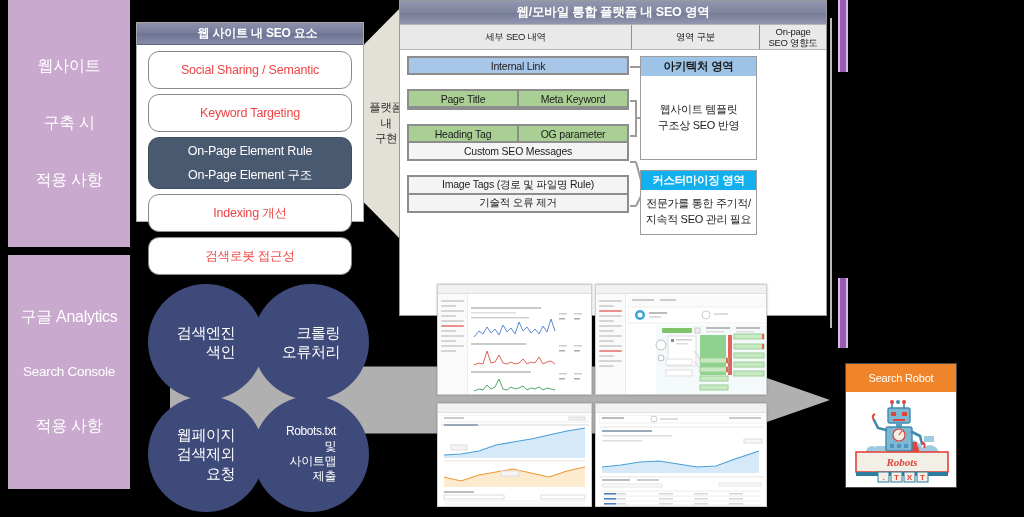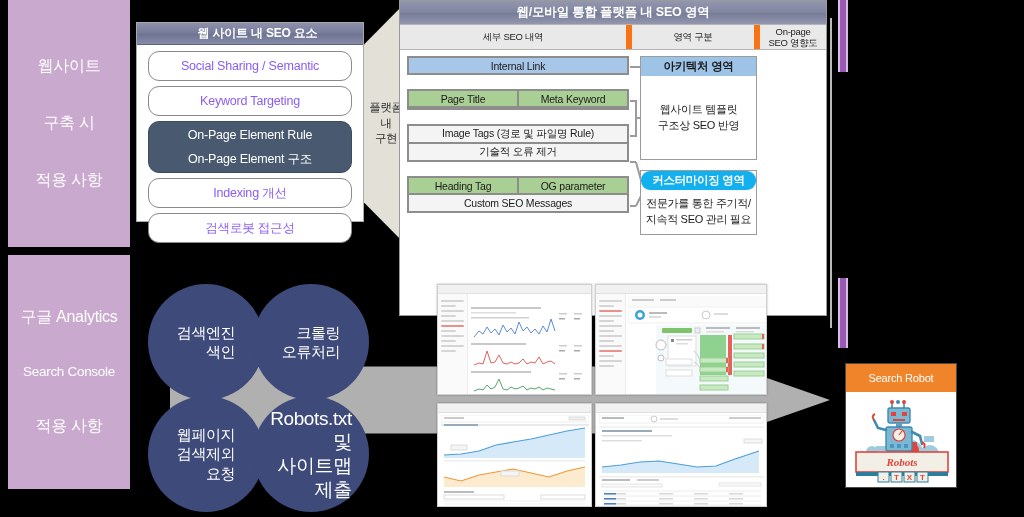"세부 SEO 내역" .plat-col { border-right: 6px solid #f97316 -> 1px solid #f97316 }
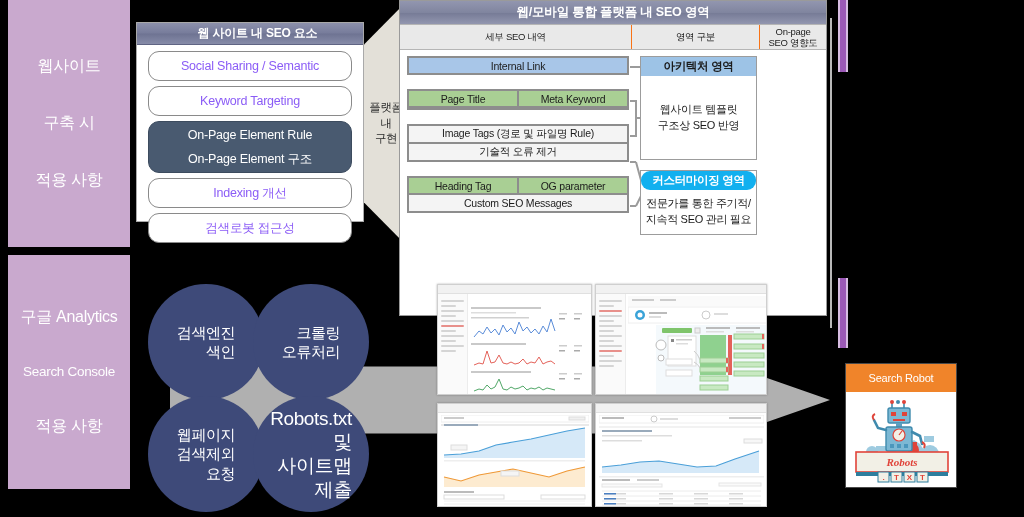"Social Sharing / Semantic" .seo-pill { color: #8b5cf6 -> #ef4444; height: 30px -> 38px }
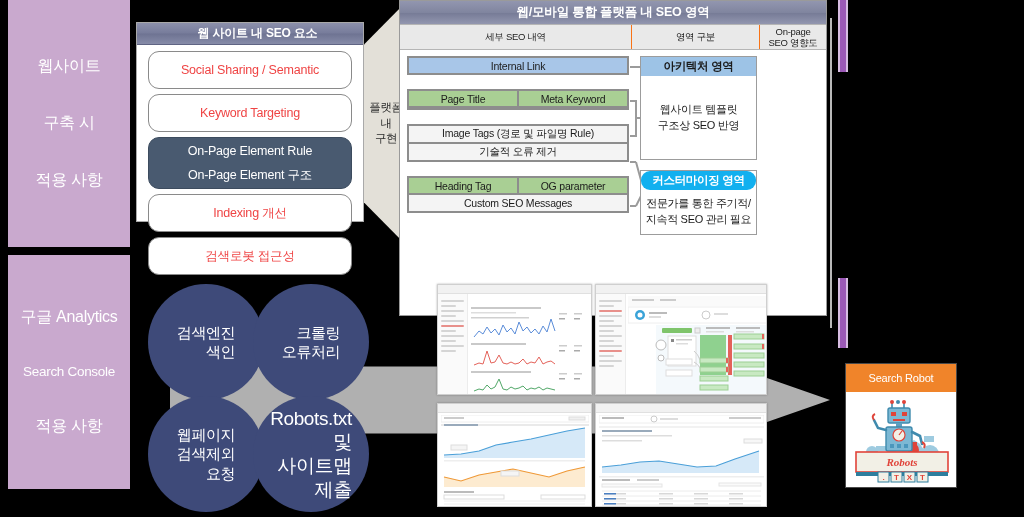"Image Tags (경로 및 파일명" div.dbox { order: before "Heading Tag" -> after "Heading Tag" }
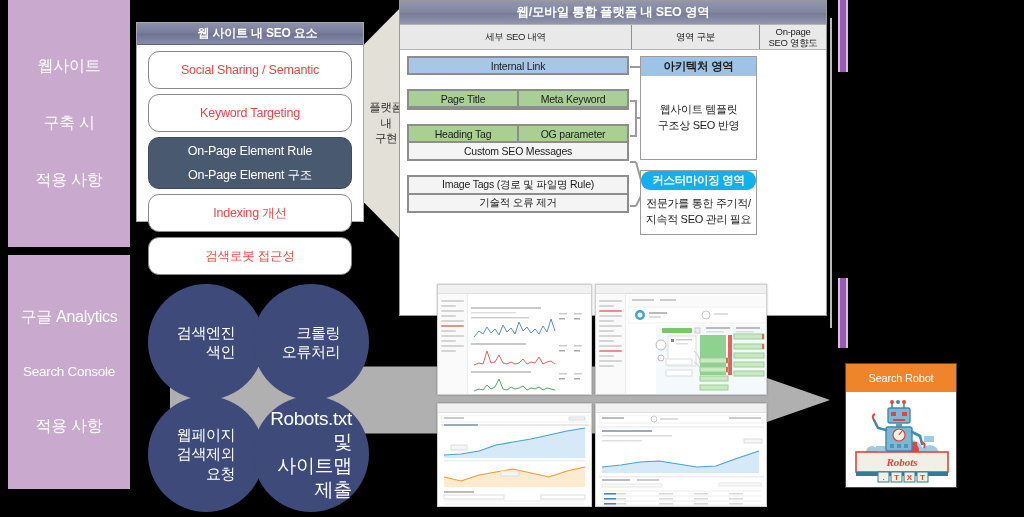"커스터마이징 영역" .abox-h.cust { border-radius: 9px -> none }
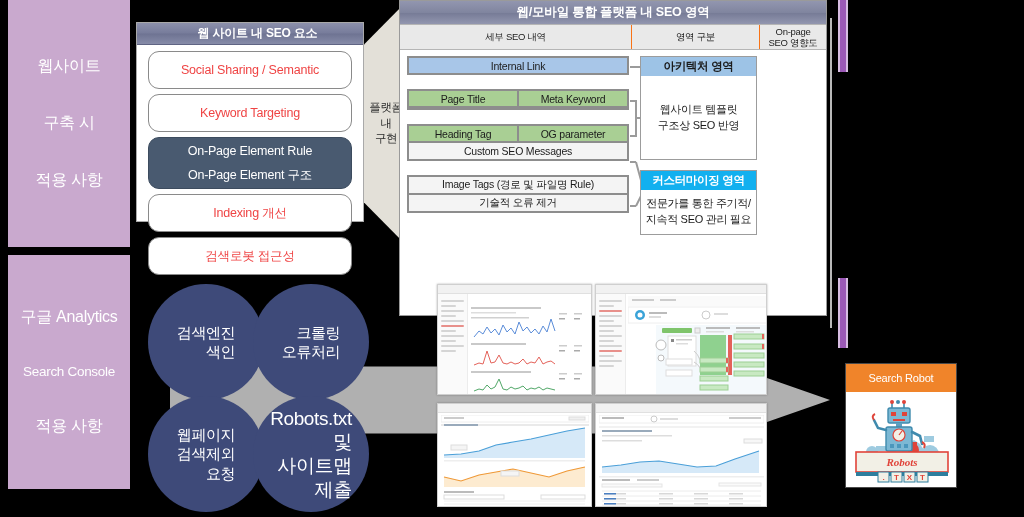"Robots.txt" .circle.small-text { font-size: 19px -> 12px }
